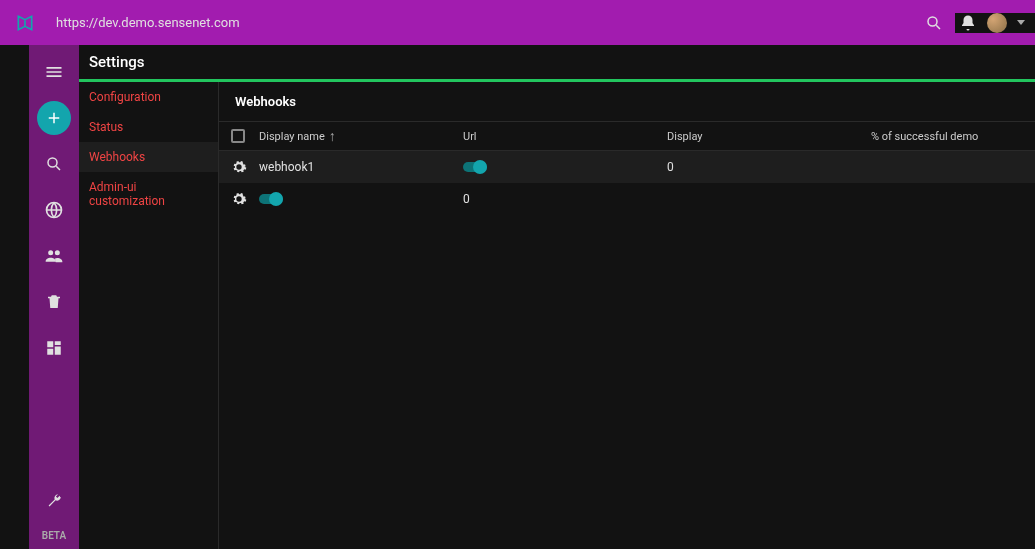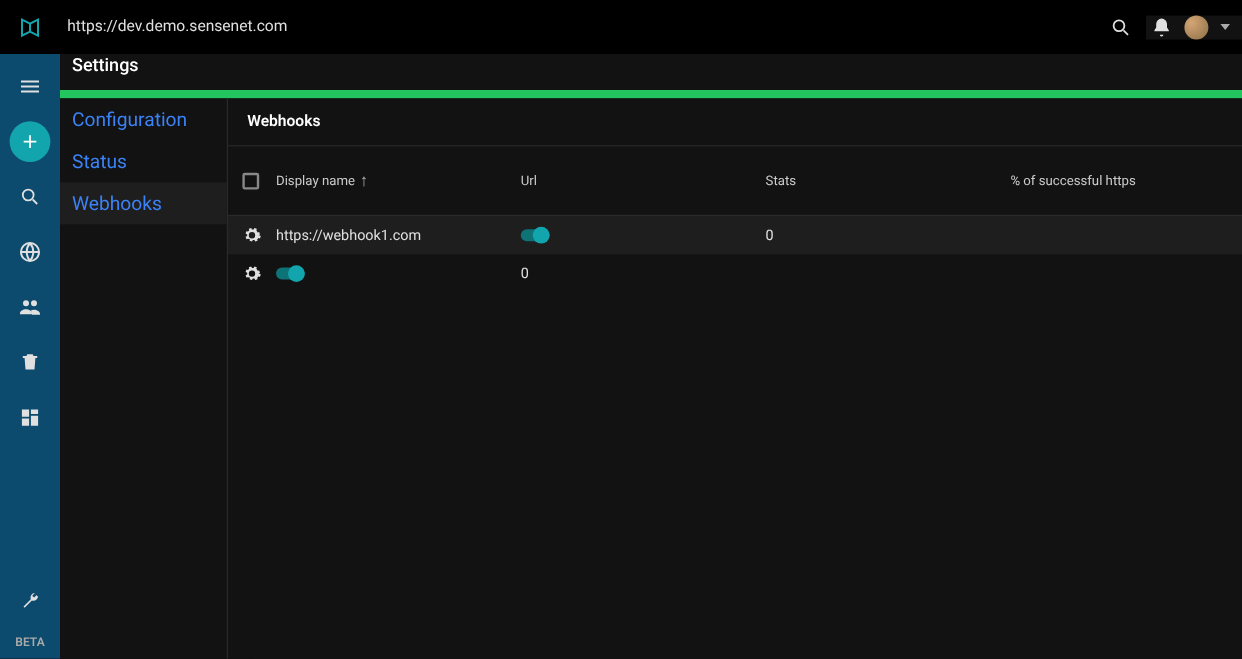"https://dev.demo.sensenet.com" .topbar { background: #000000 -> #a21caf }
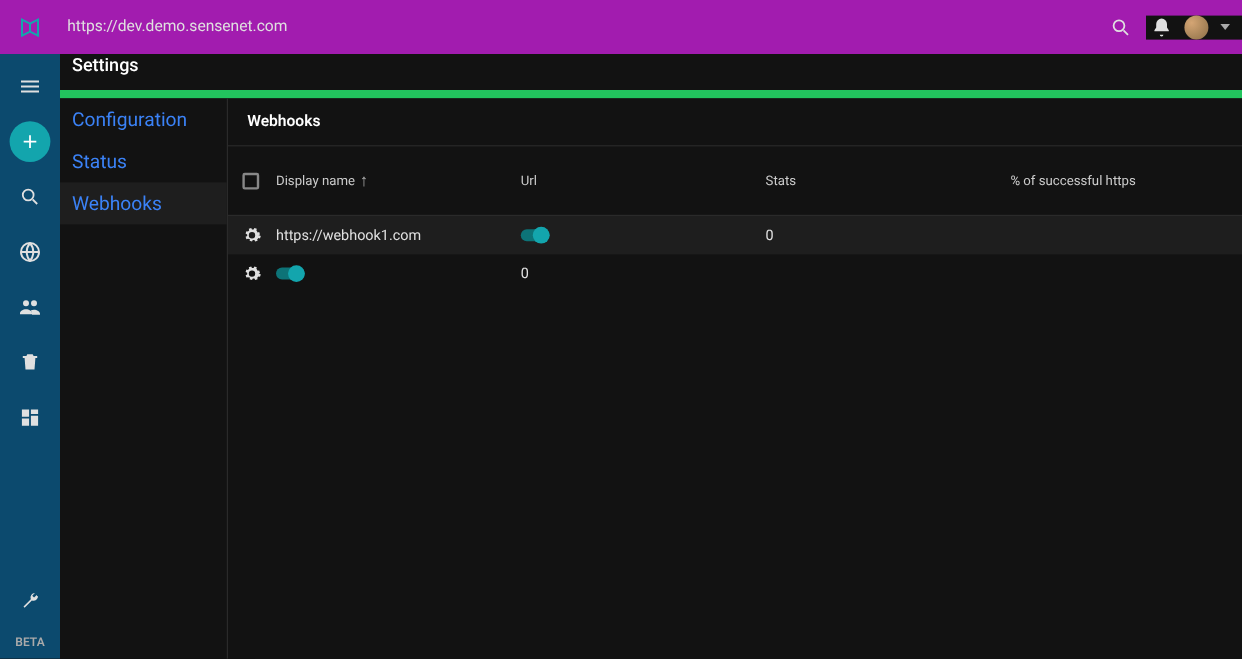"Settings" .header { align-items: none -> center; border-bottom: 7px solid #22c55e -> 3px solid #22c55e }
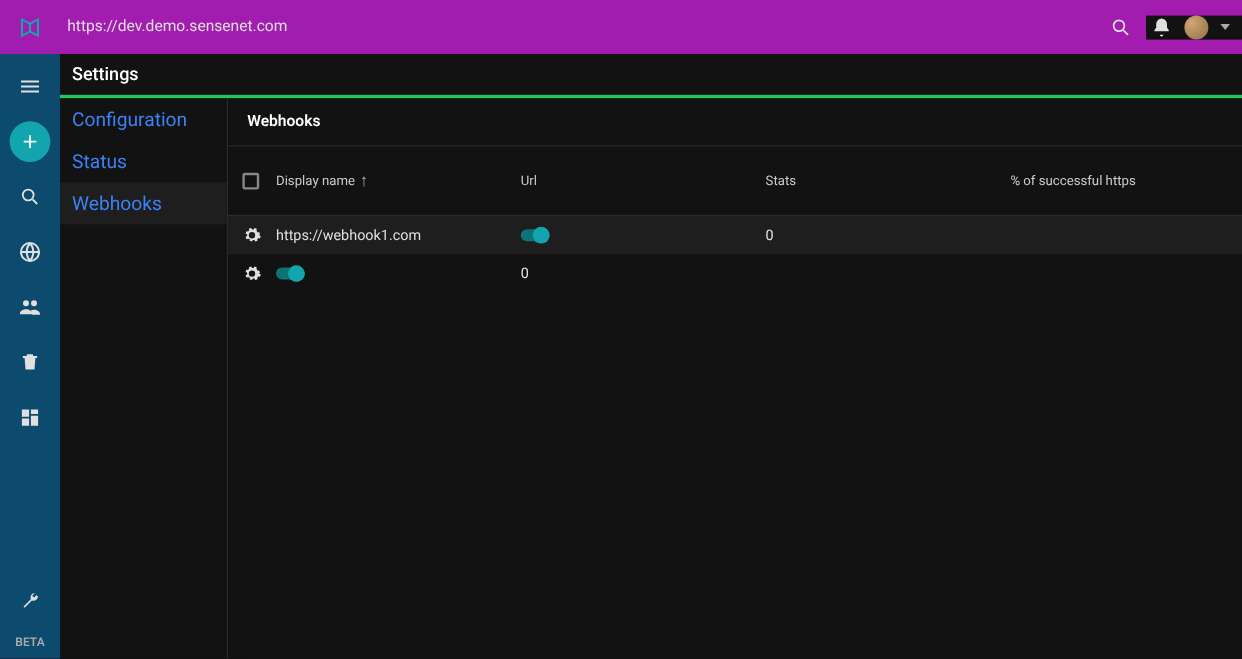"Configuration" .sidebar-item { color: #3b82f6 -> #ef4444; font-size: 16px -> 12px }
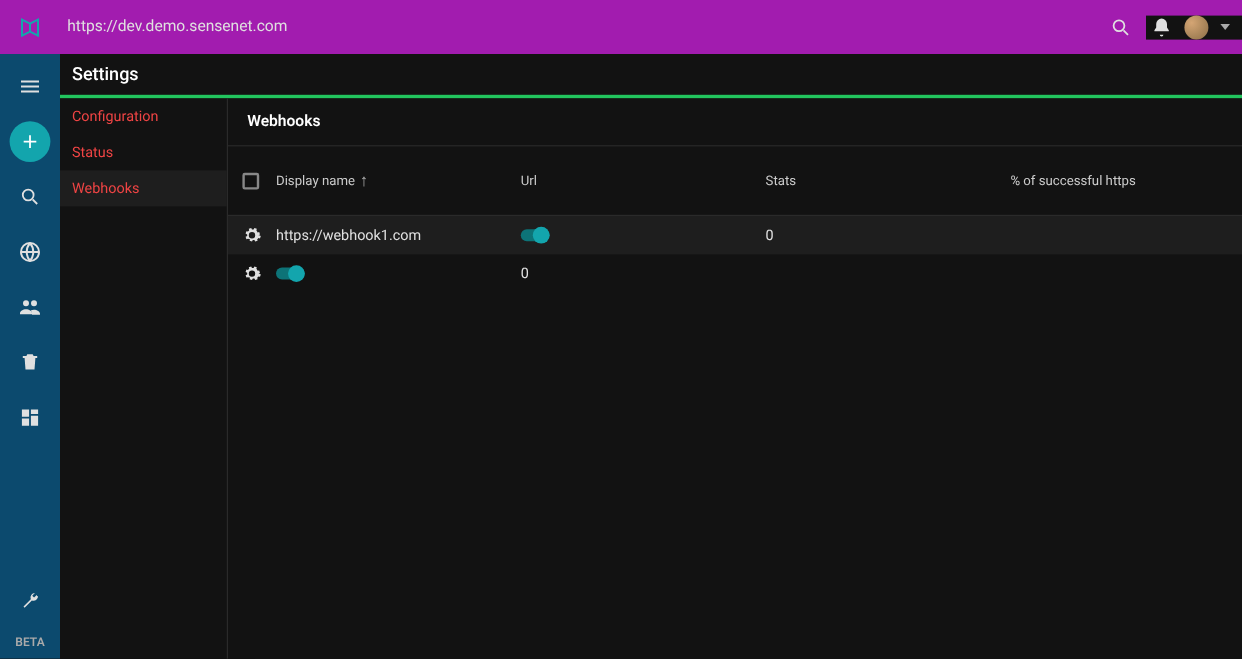"Display name" .table-header { padding: 20px 12px -> 6px 12px }
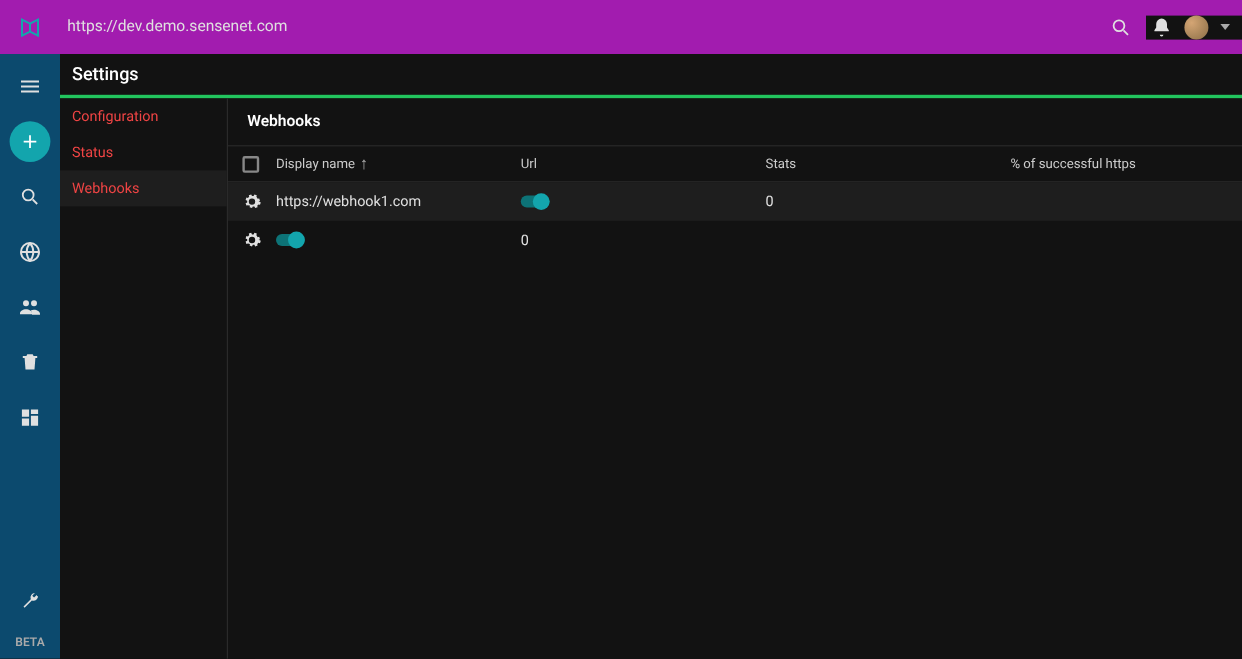"Stats" div.col-status { text: Stats -> Display }
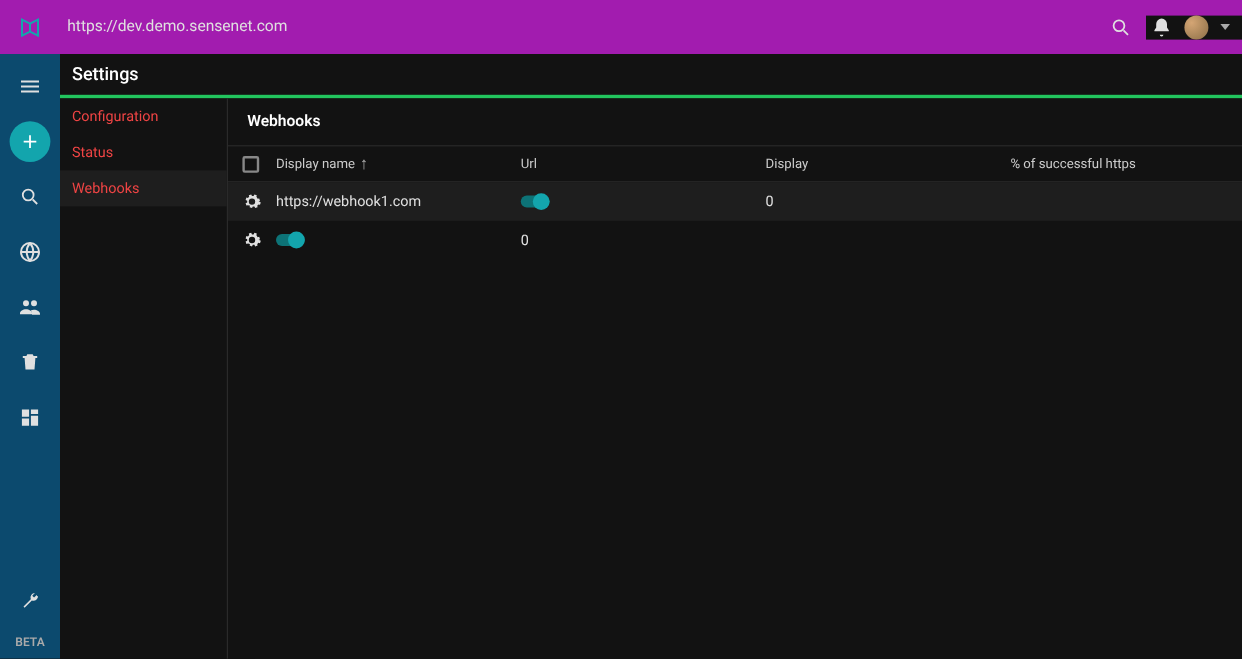"% of successful https" div.col-pct { text: https -> demo }
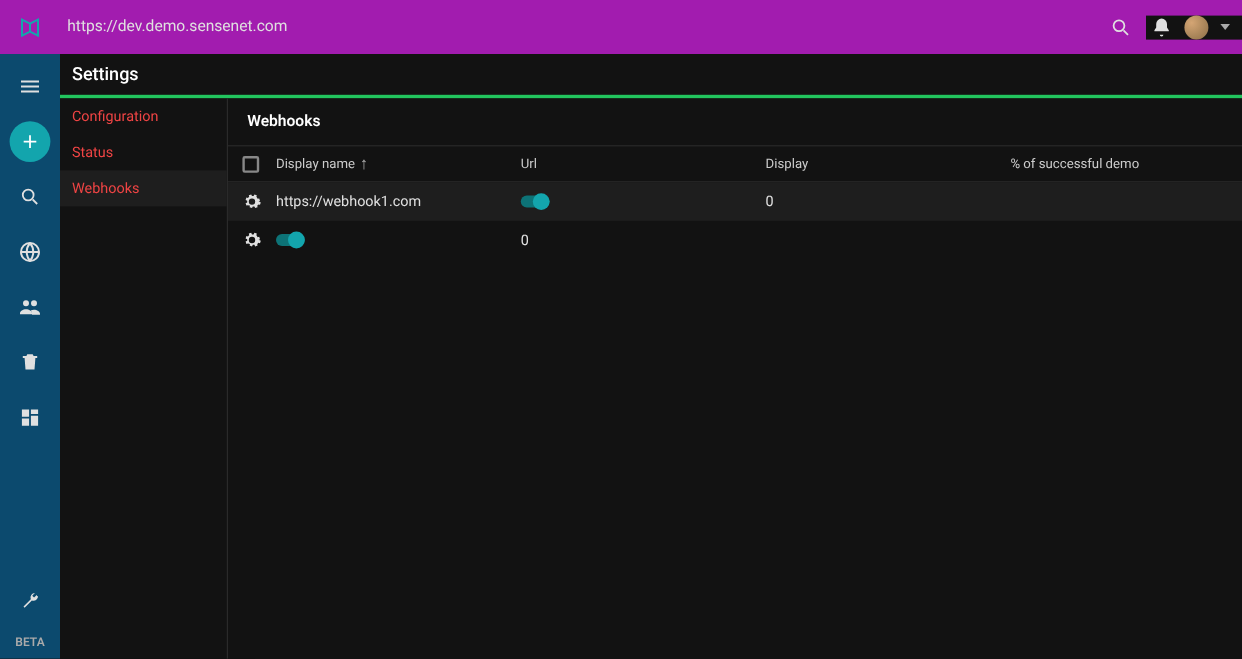"webhook1" div.col-name { html: none -> <div>webhook1</div> }
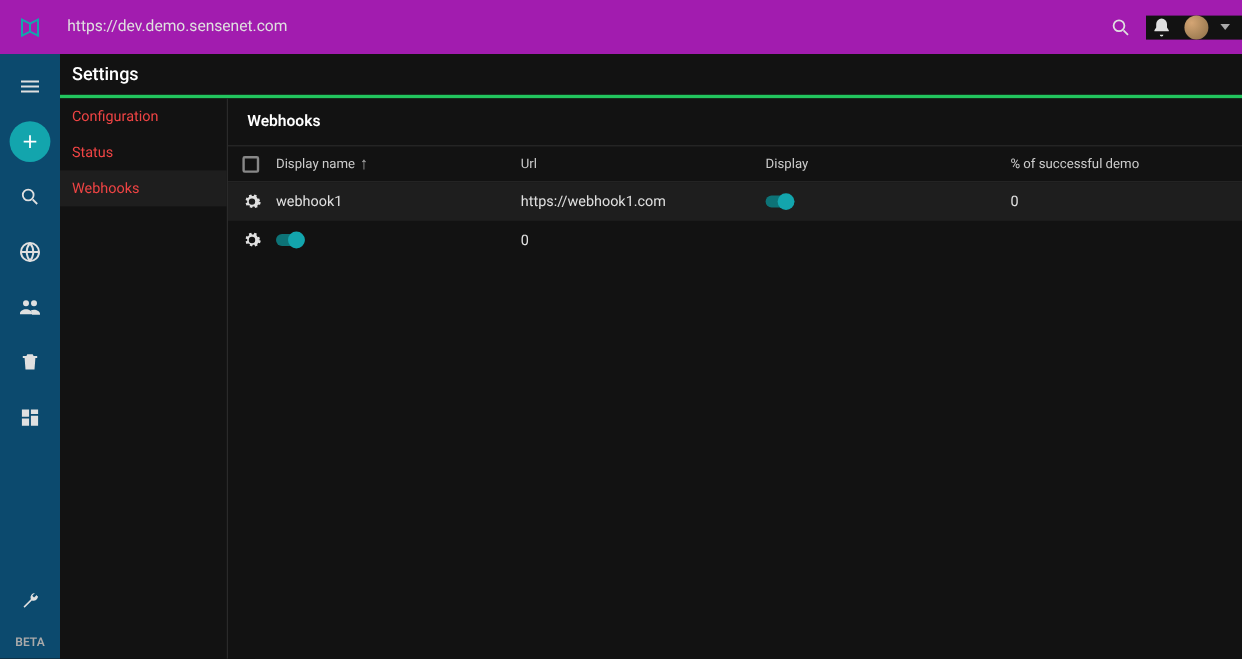"https://webhook1.com" div.col-url { html: <div>https://webhook1.com</div> -> none }
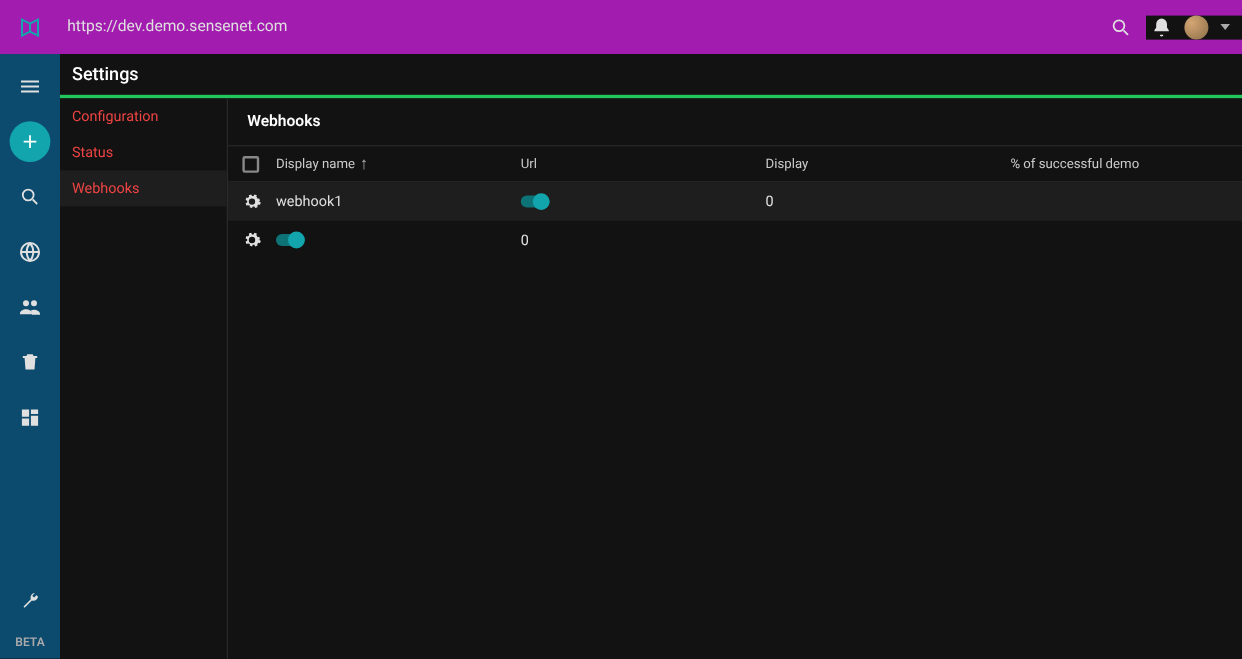"Admin-ui customization" div.sidebar-item { html: none -> <div>Admin-ui customization</div> }
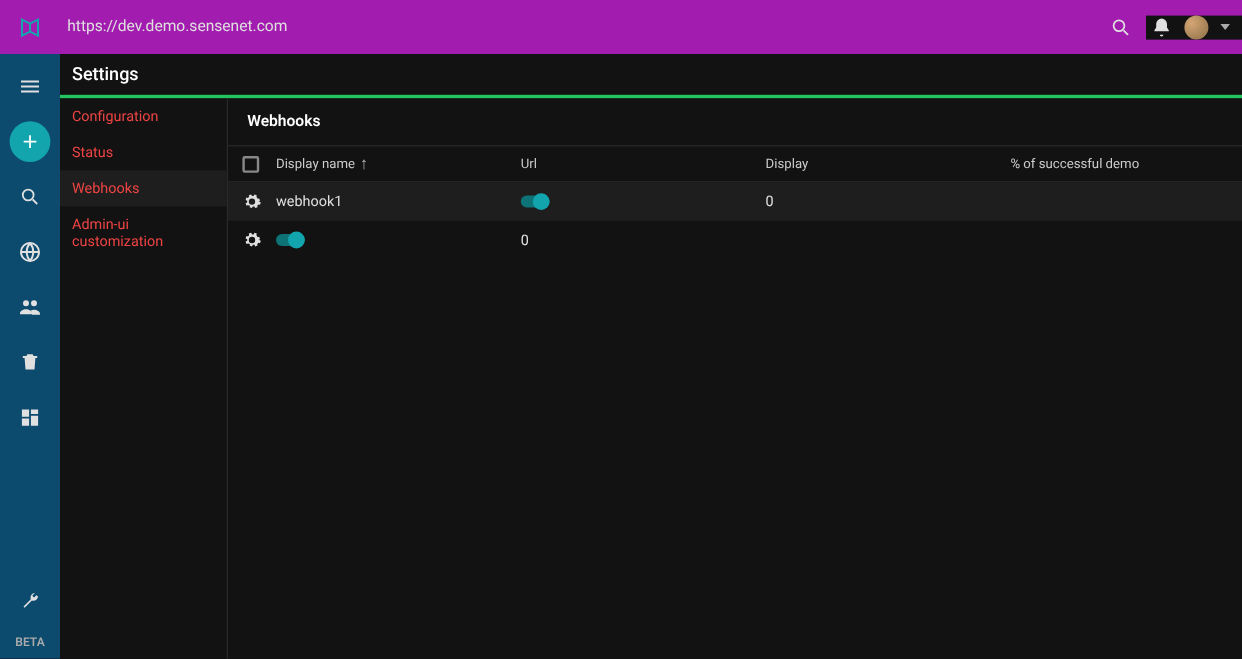"BETA" .left-rail { background: #0c4a6e -> #701a75; margin-left: none -> 29px }
